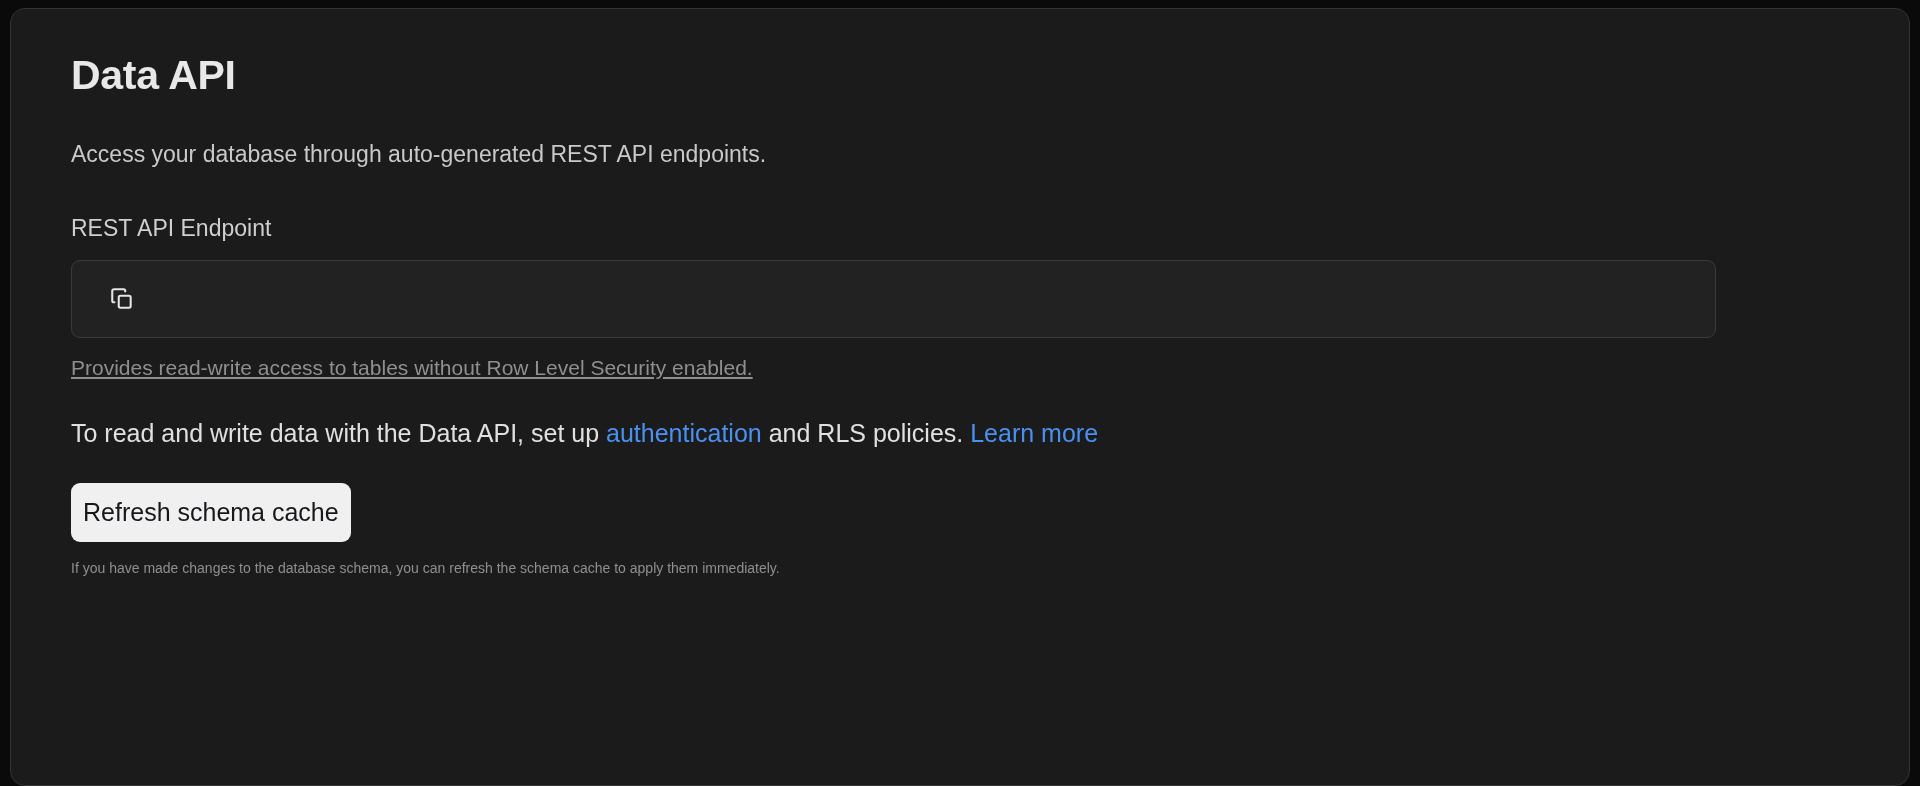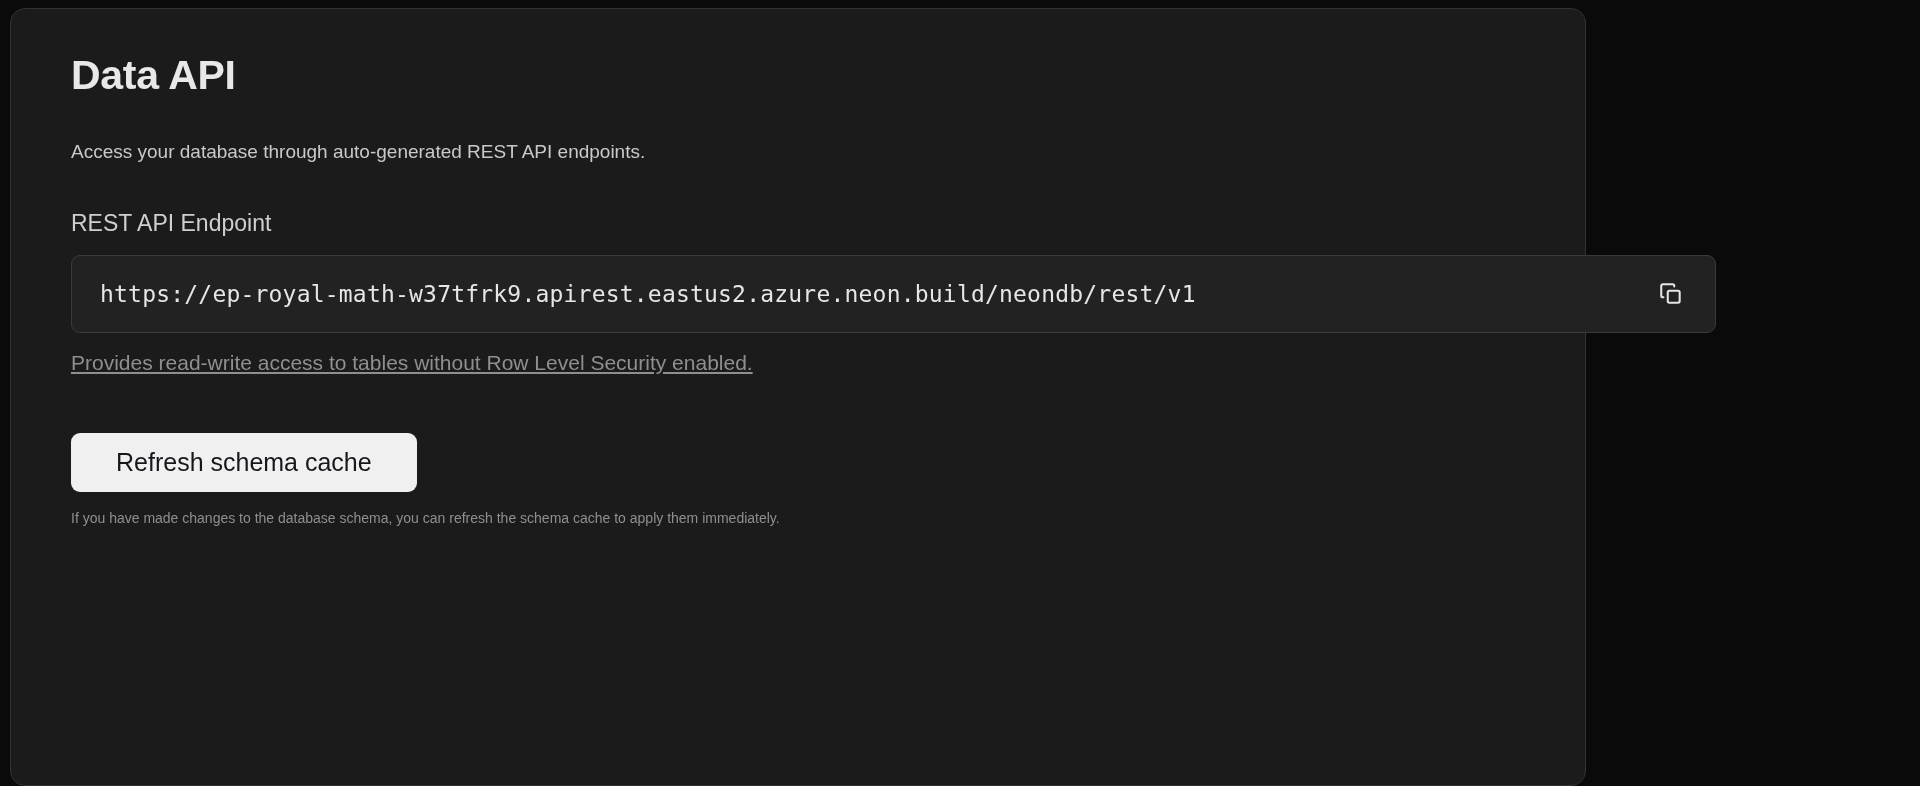"Data API" .card { width: 1576px -> 1900px }
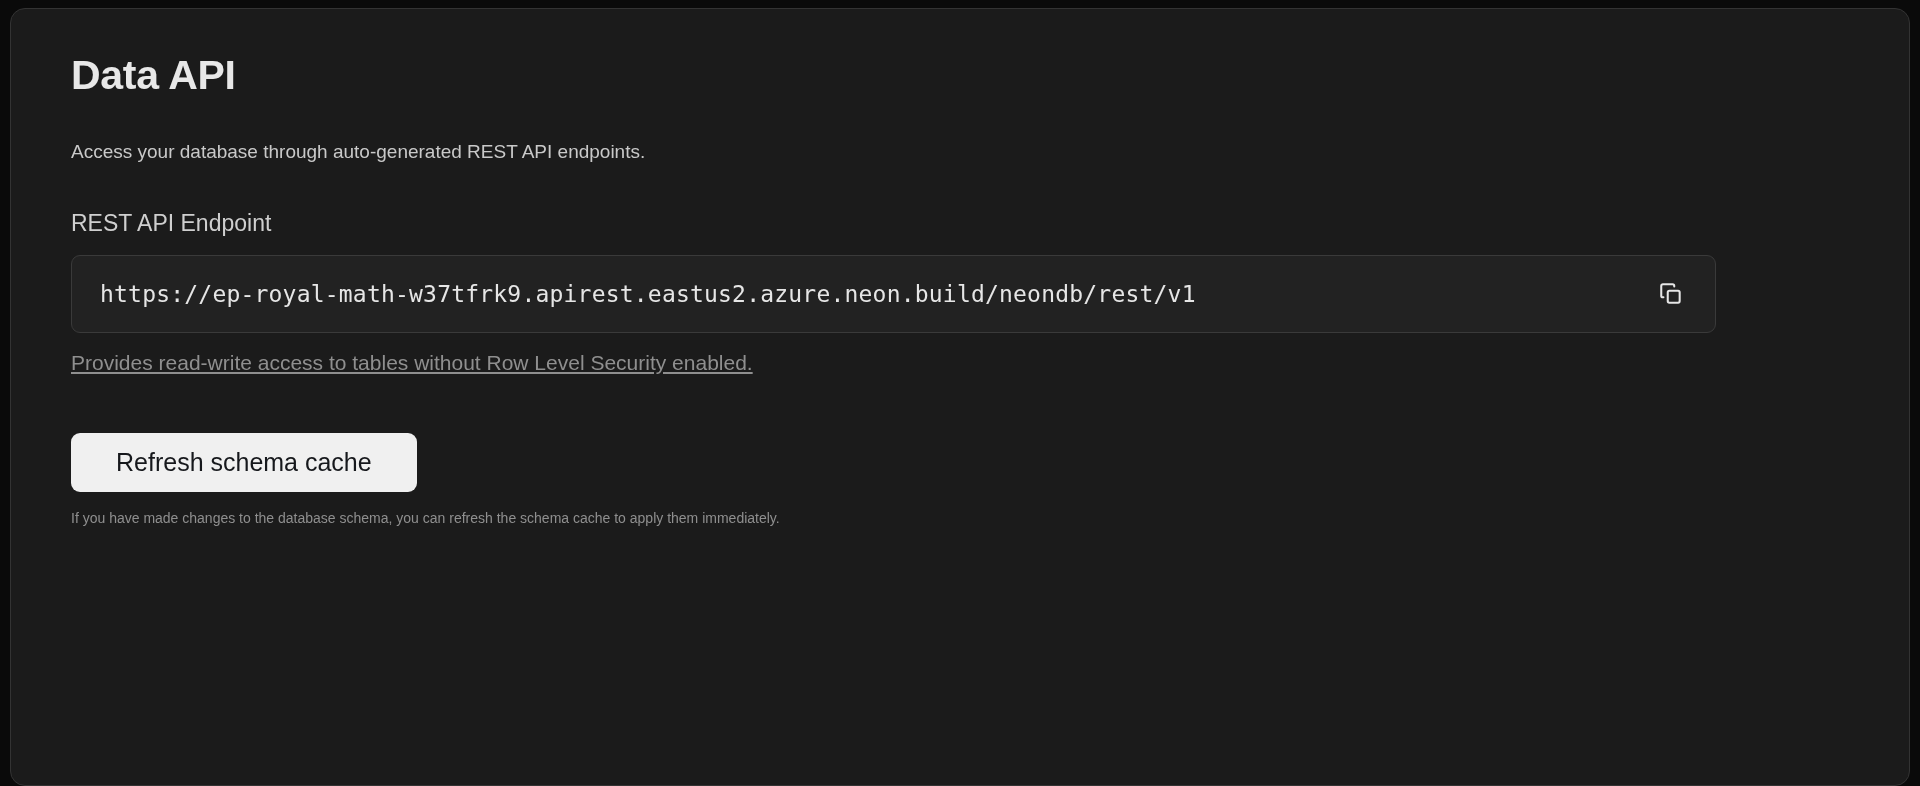"Access your database through" .subtitle { font-size: 19px -> 23px }
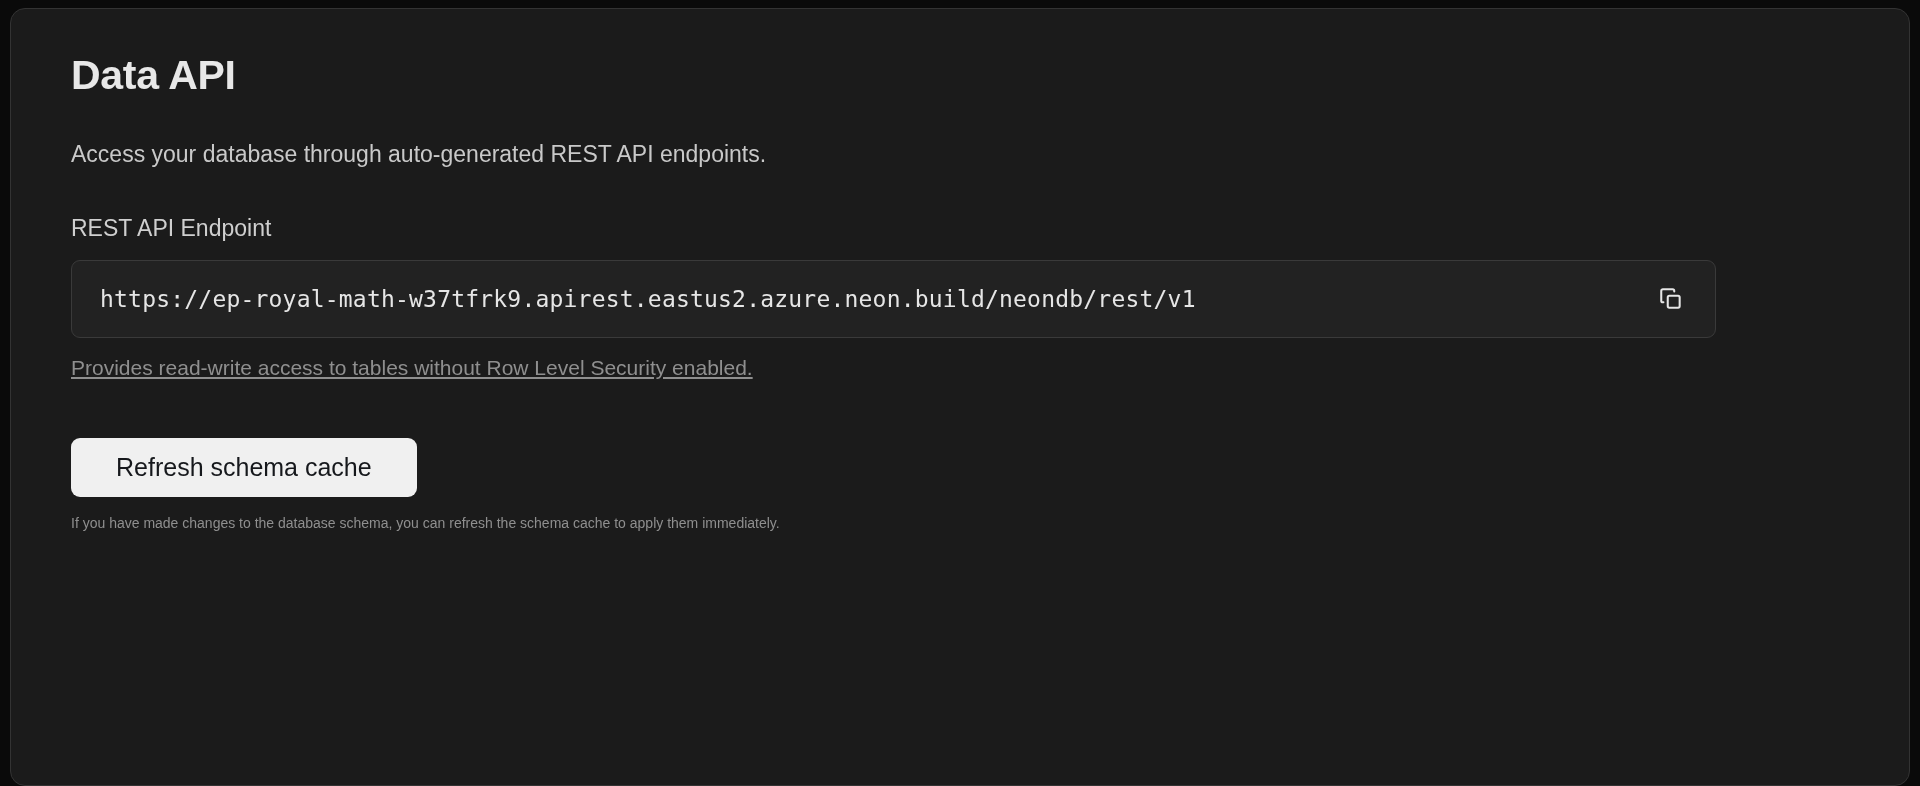"https://ep-royal-math-w37tfrk9.apirest.e" span.endpoint-value { html: <span>https://ep-royal-math-w37tfrk9.apirest.eastus2.azure.neon.build/neondb/rest/v1</span> -> none }
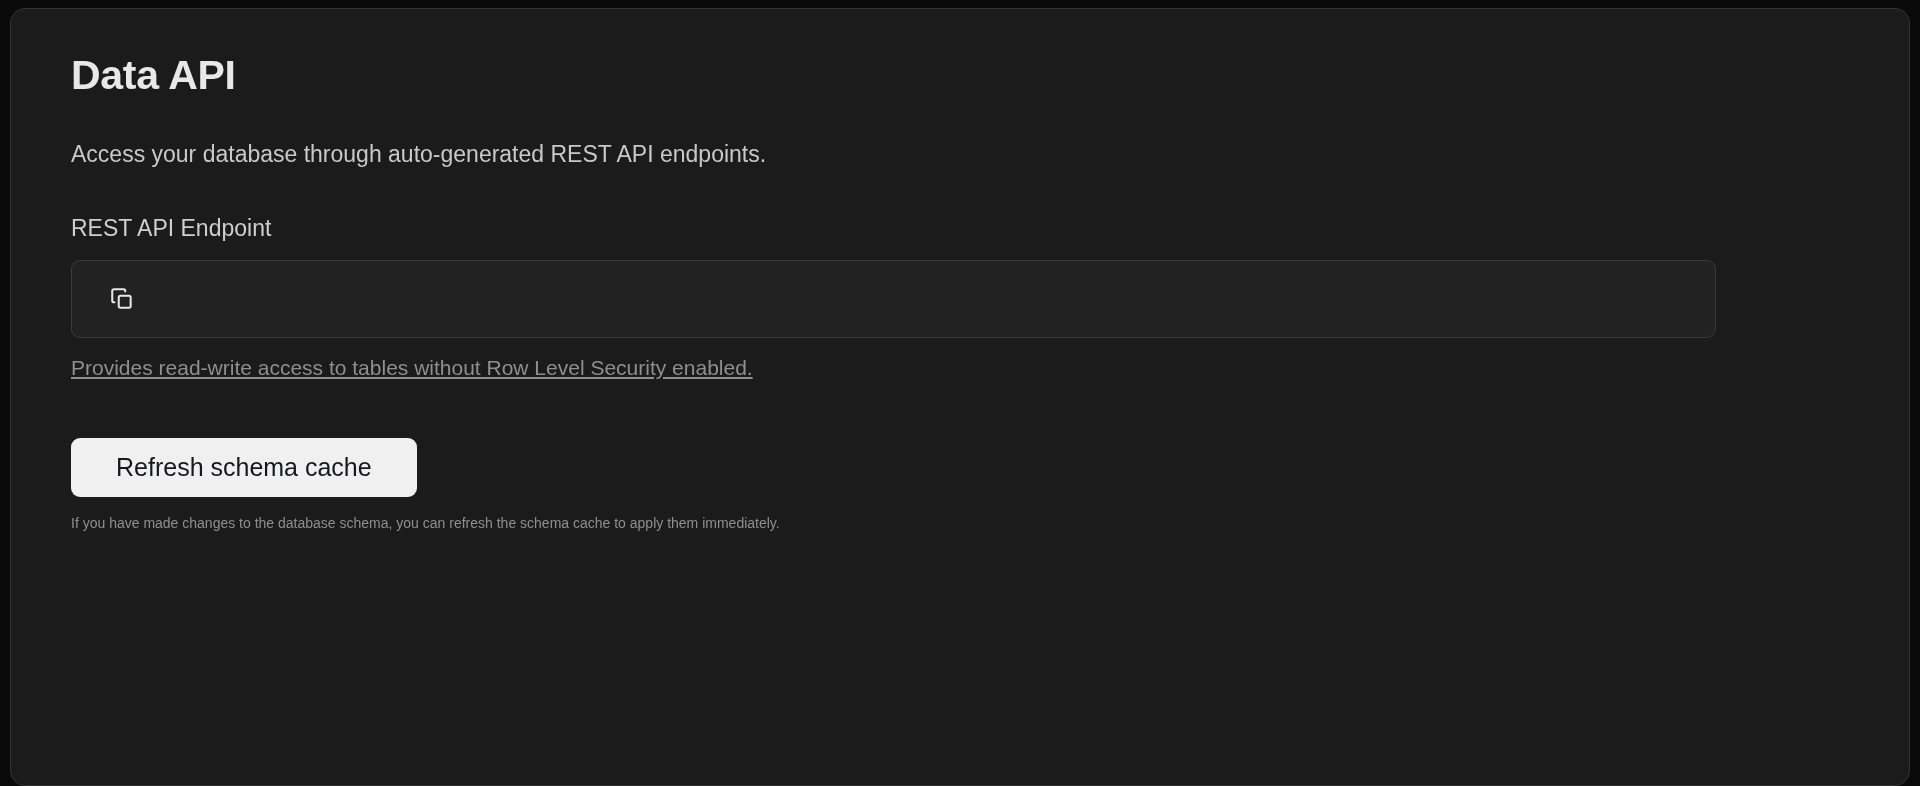"To read and write data" p.rls-line { html: none -> <p><span>To read and write data with the Data API, set up </span><a>authentication</a><span> and RLS policies. </span><a>Learn more</a></p> }
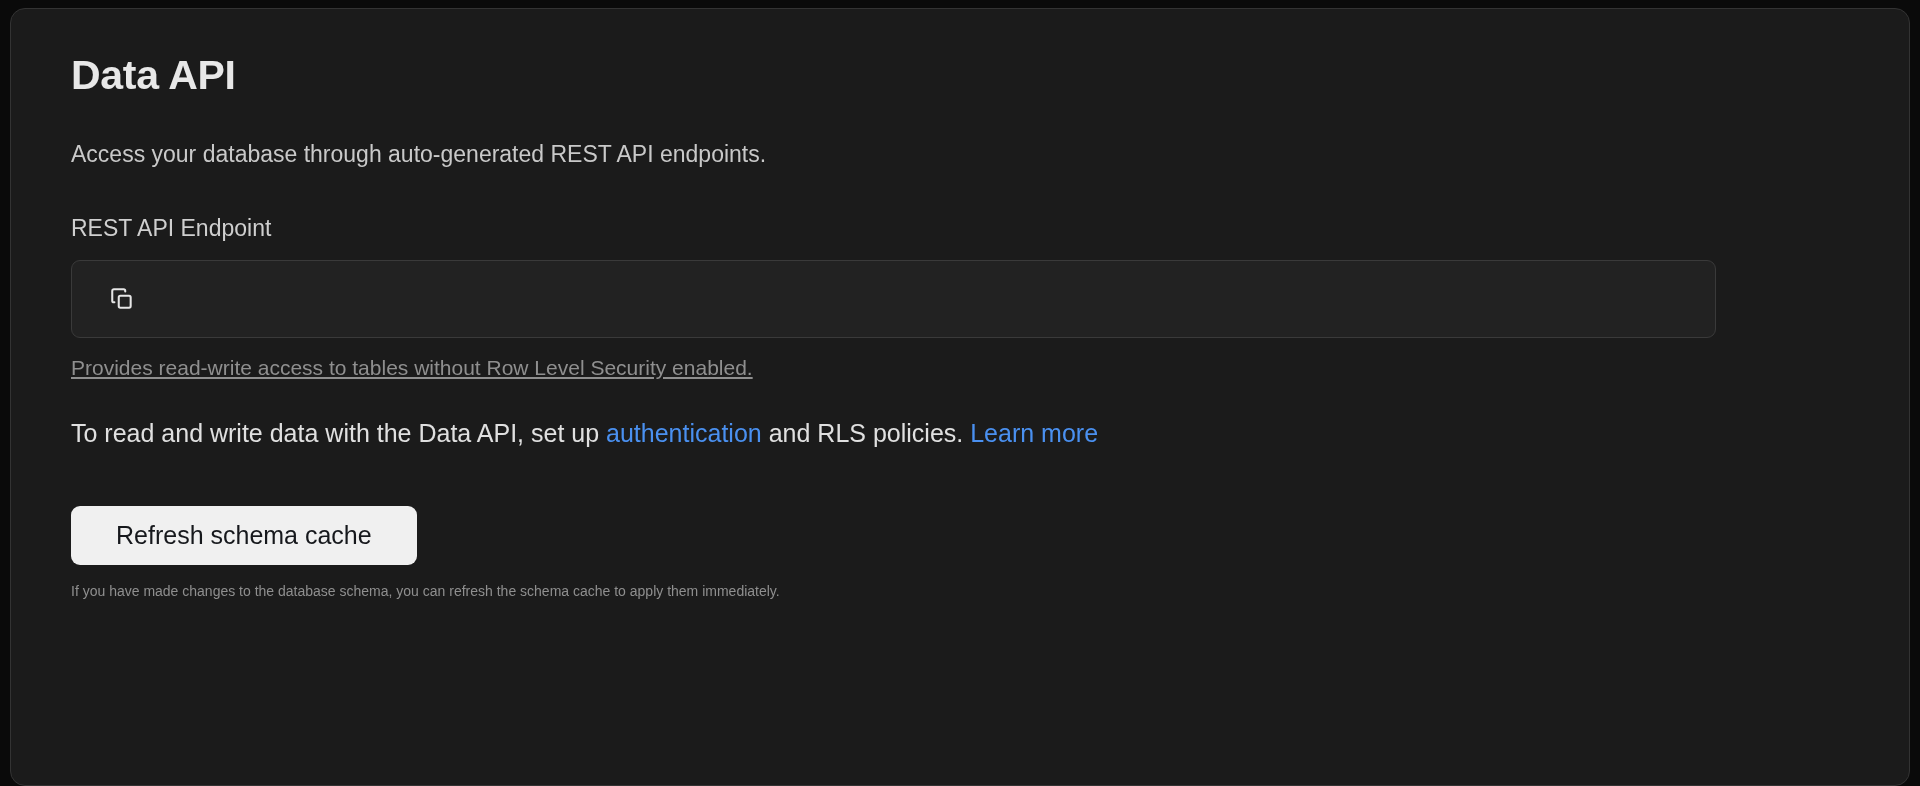"Refresh schema cache" .refresh-btn { margin-top: 58px -> 35px; padding: 16px 45px -> 16px 12px }
